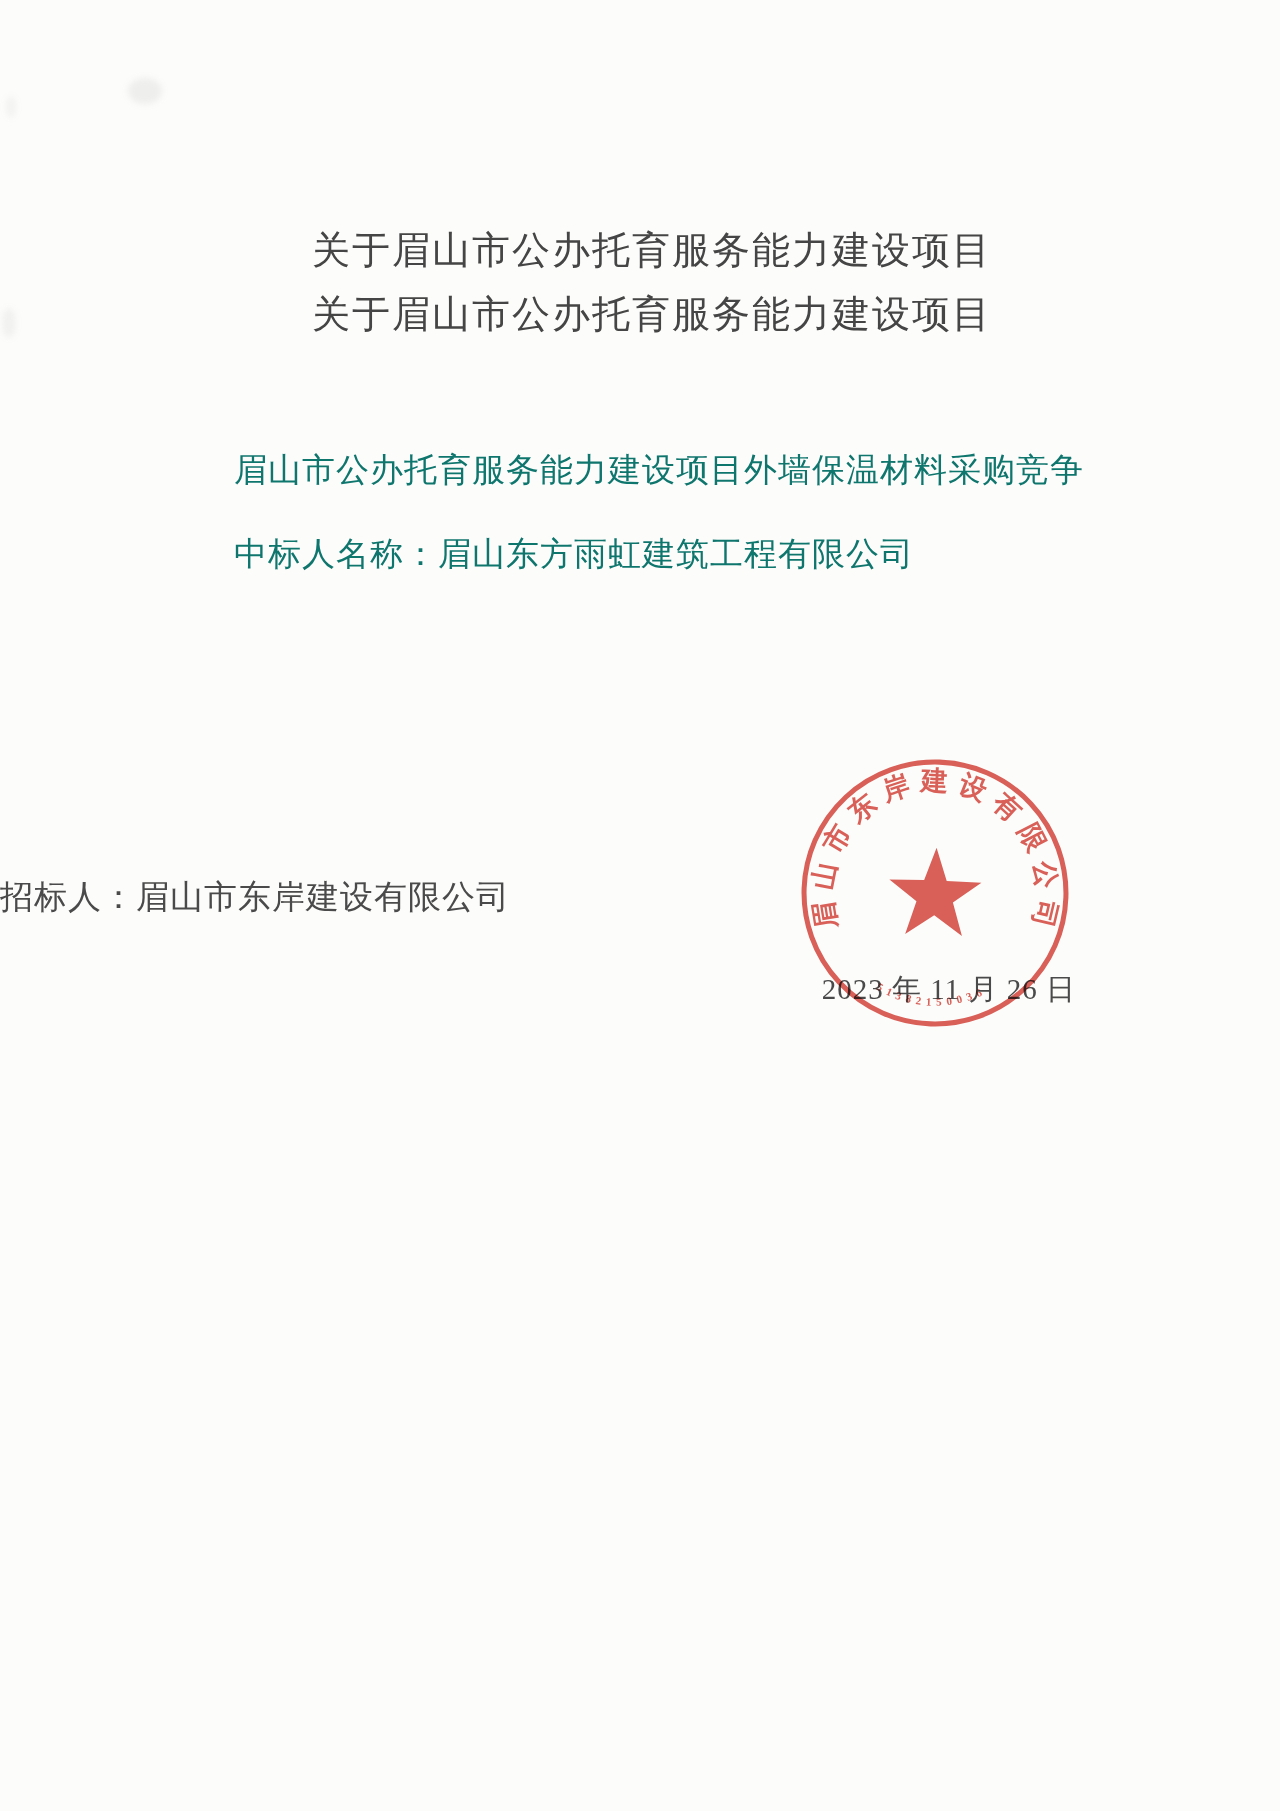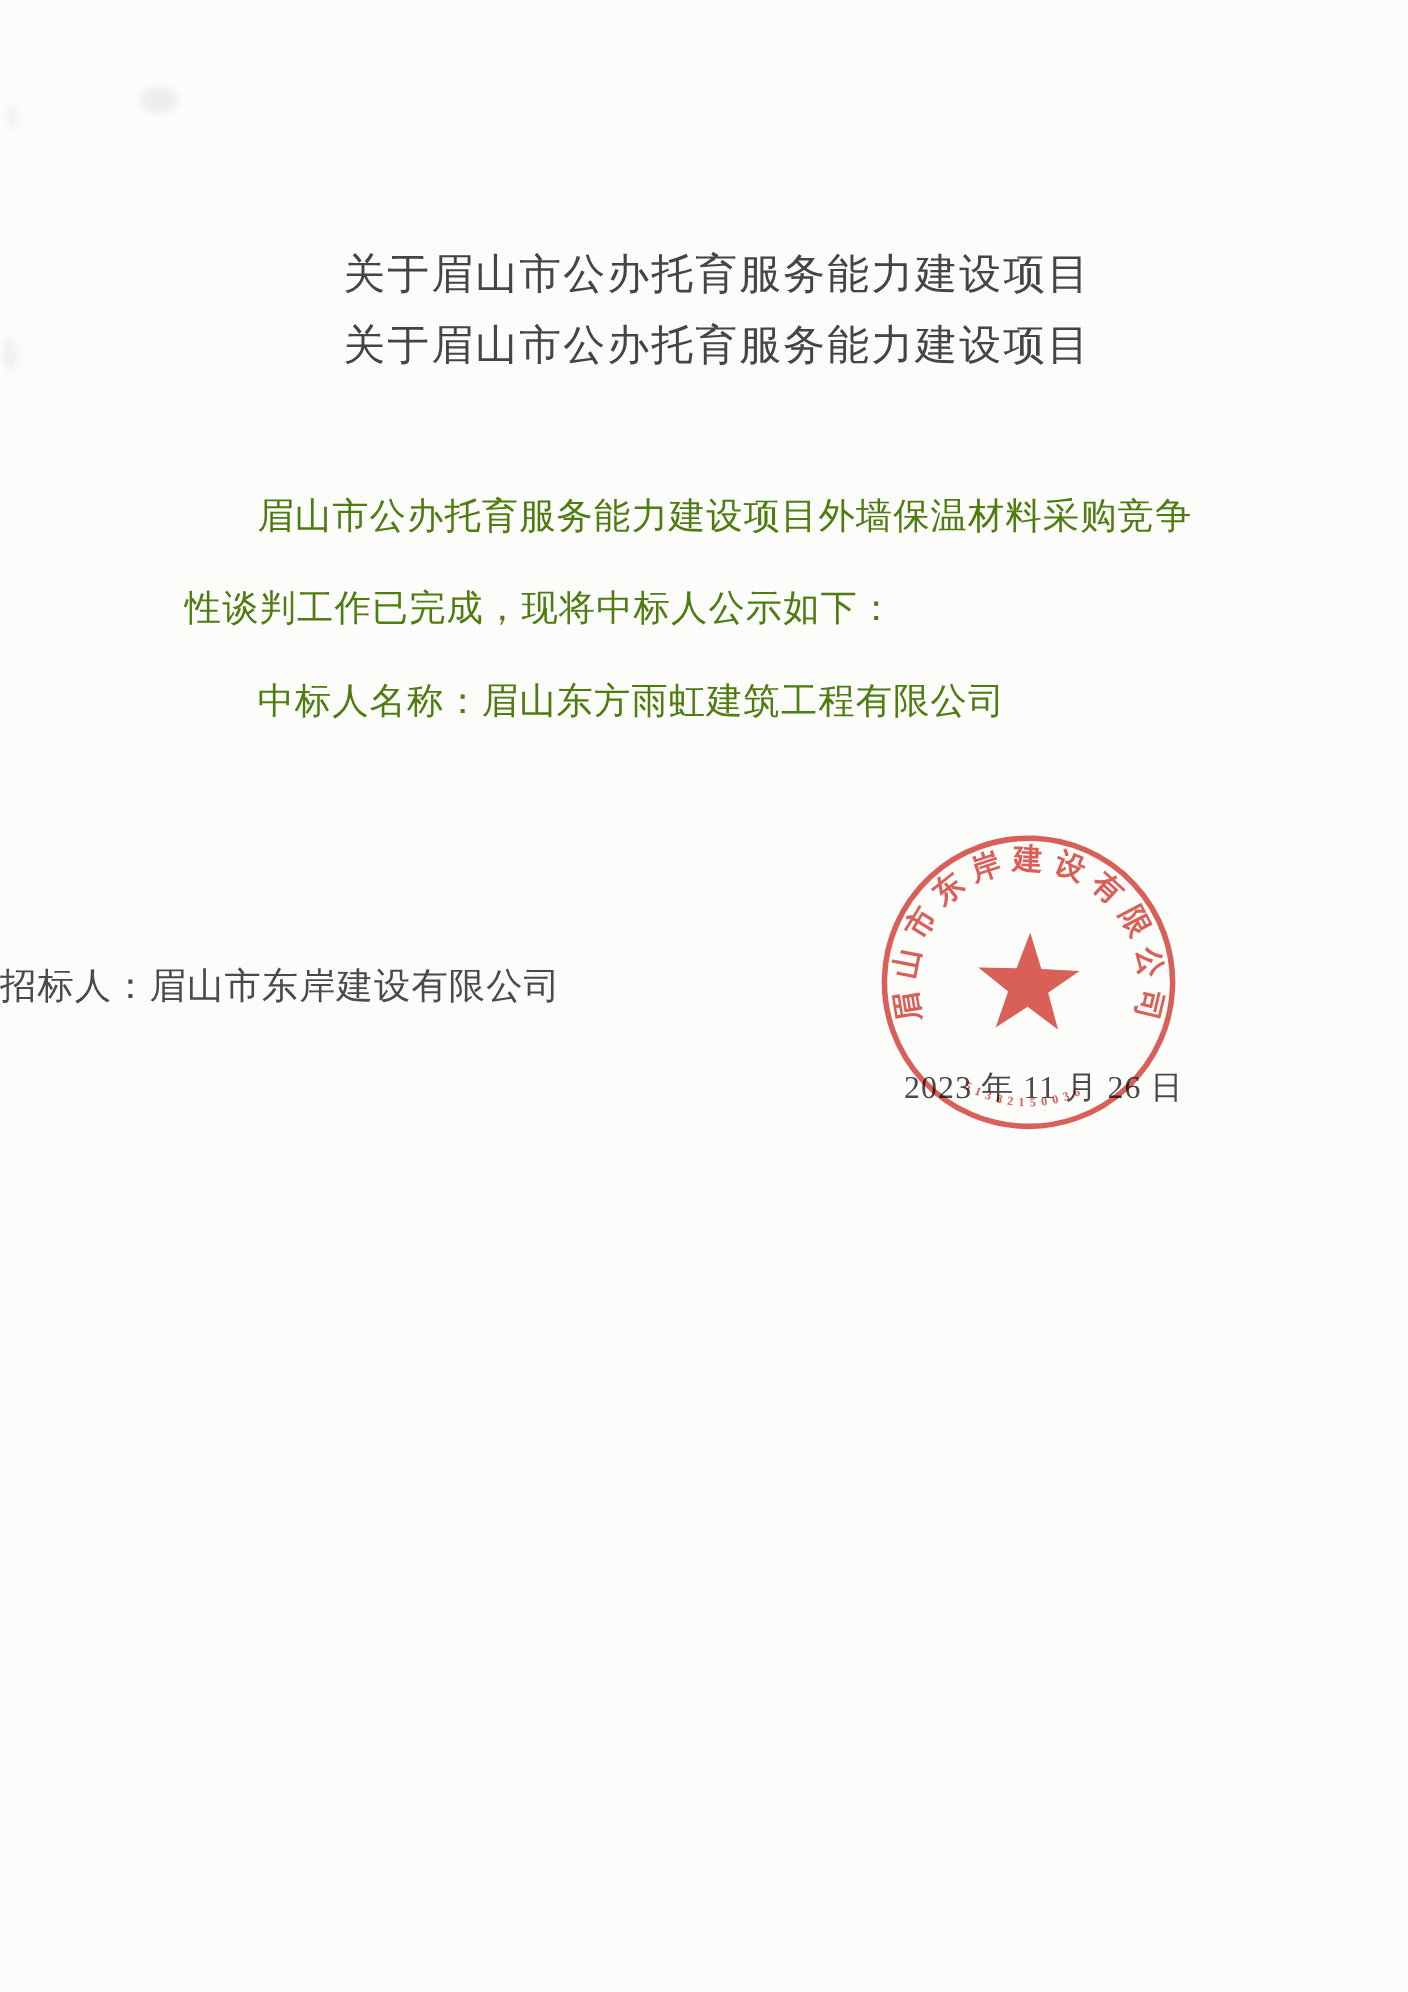"眉山市公办托育服务能力建设项目外墙保温材料采购竞争" .body-block { color: #4d7c0f -> #0f766e }
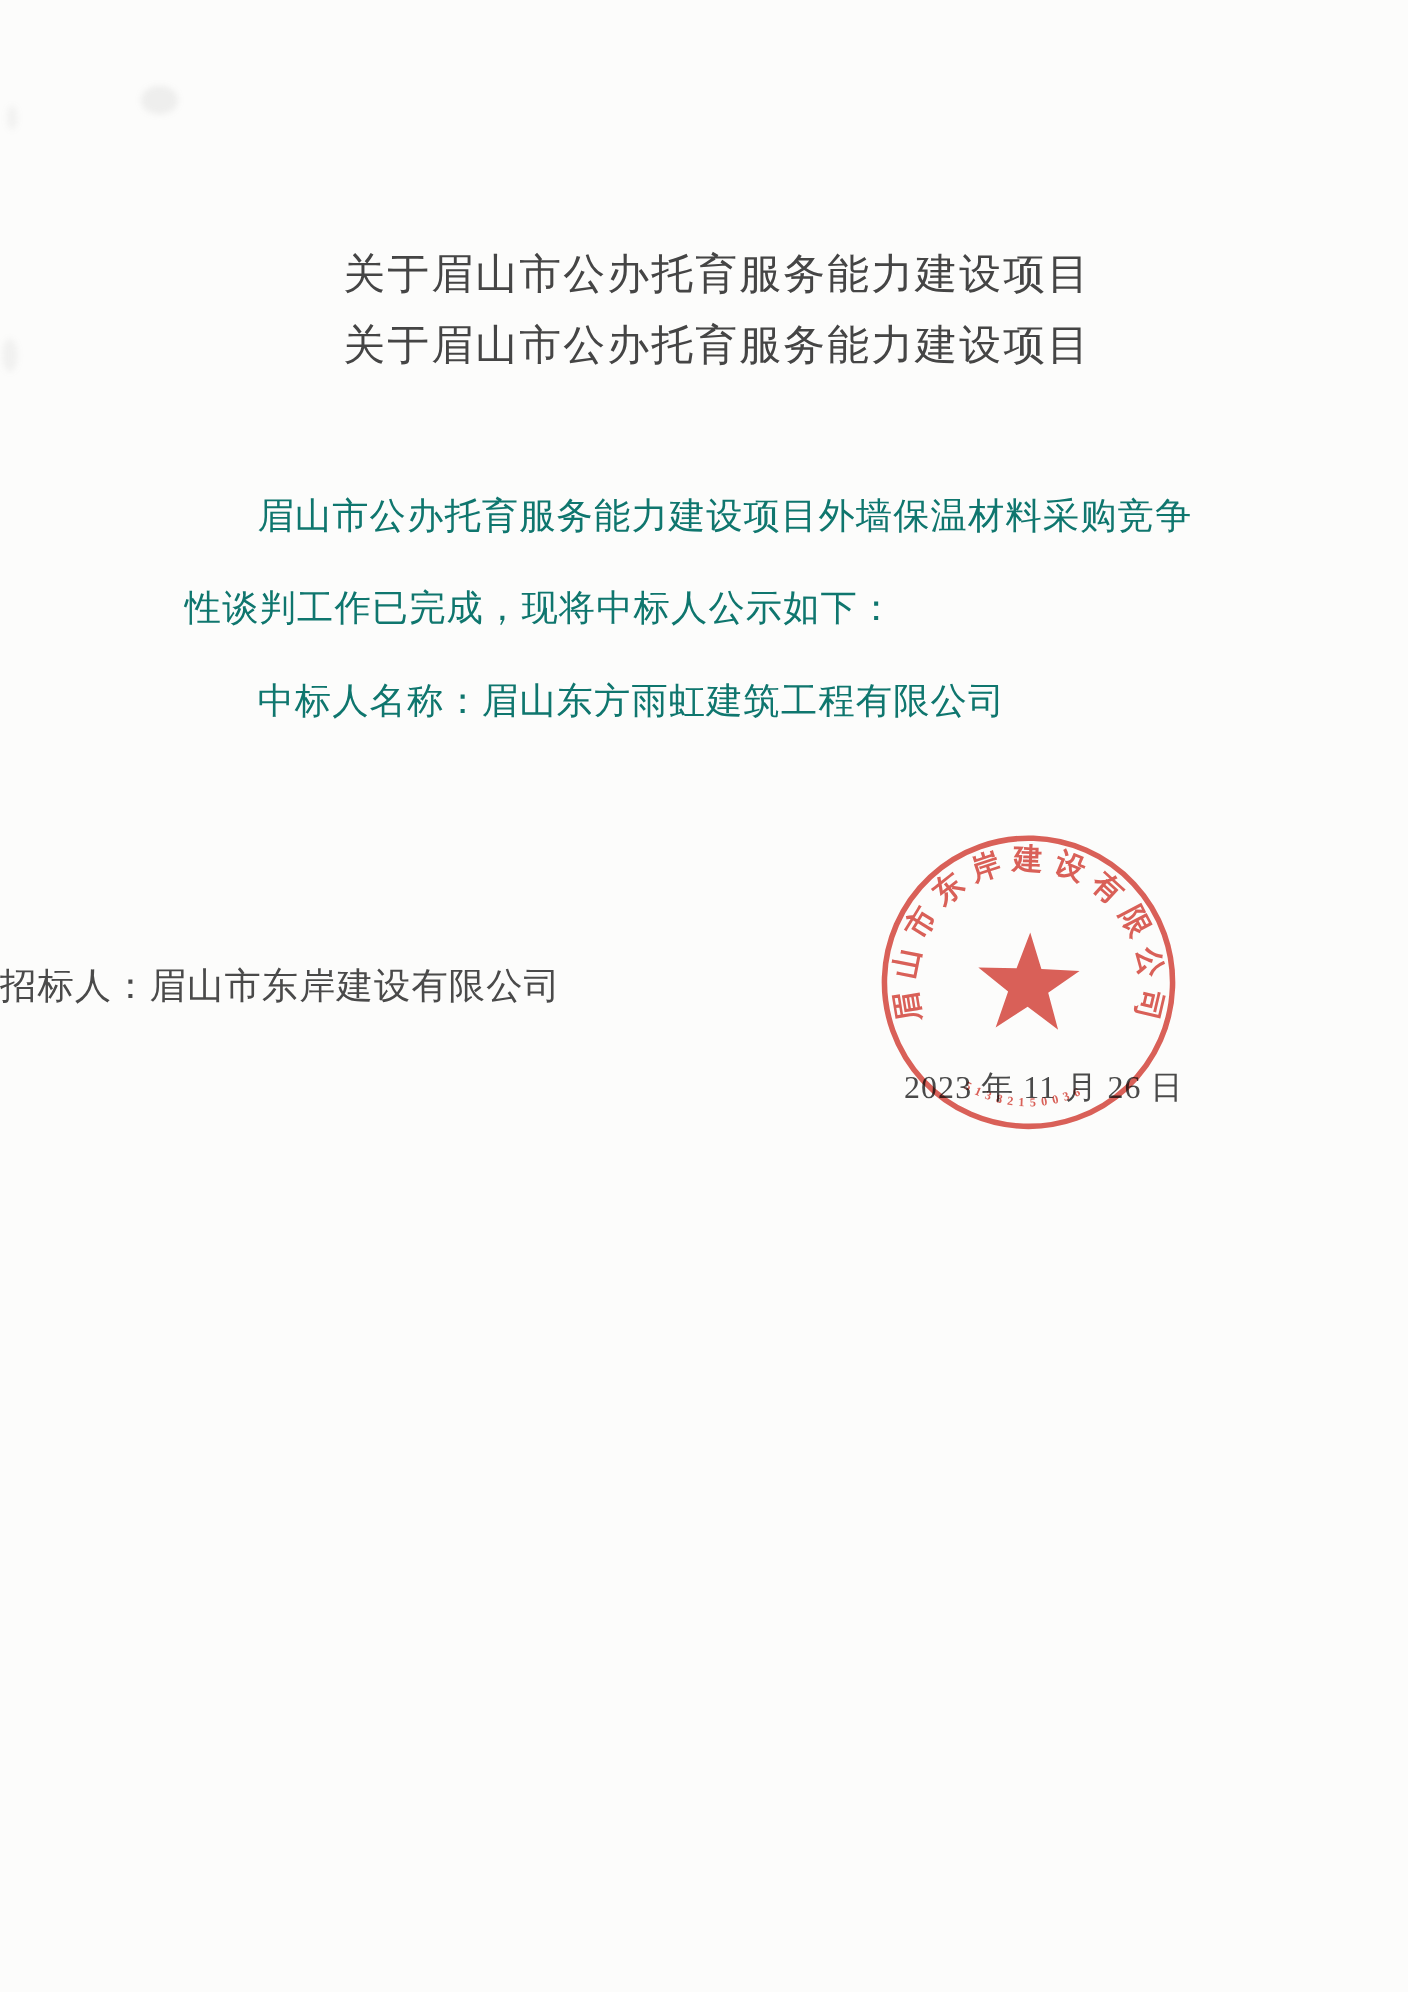"性谈判工作已完成，现将中标人公示如下：" div.body-line { html: <div>性谈判工作已完成，现将中标人公示如下：</div> -> none }
